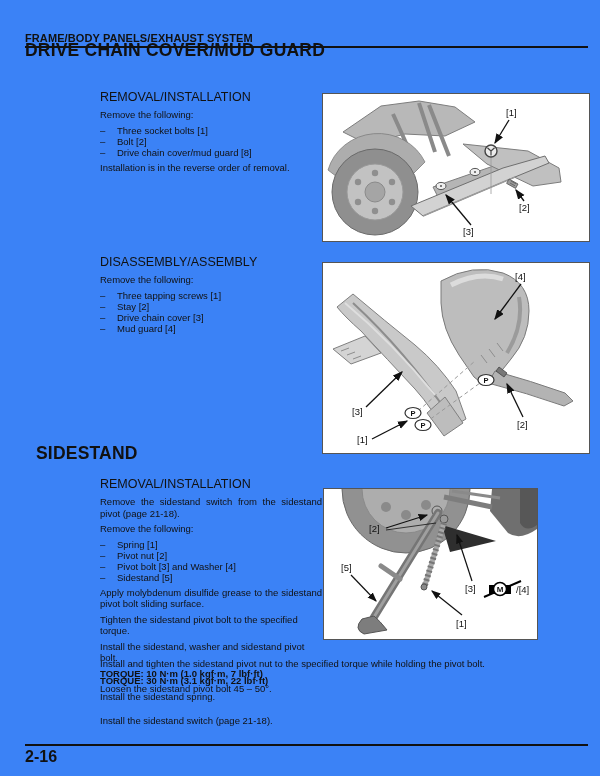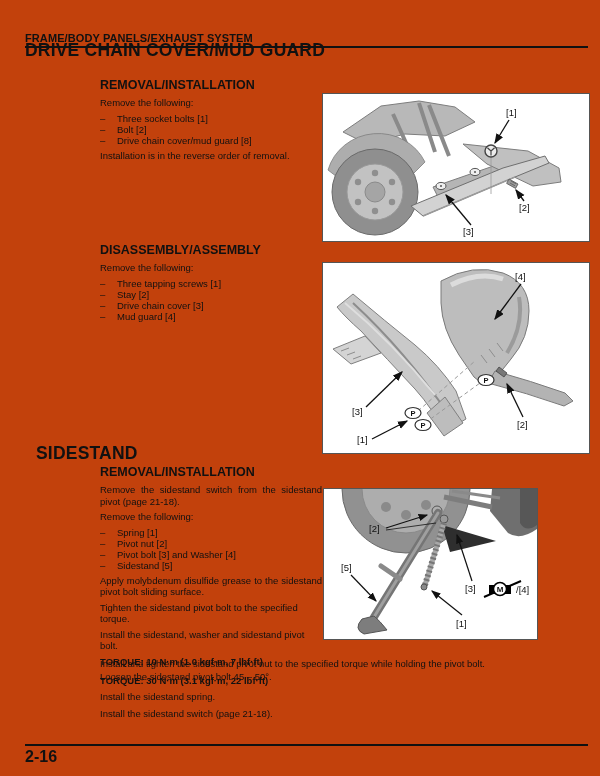"FRAME/BODY PANELS/EXHAUST SYSTEM" .page { background: #c2410c -> #3b82f6 }
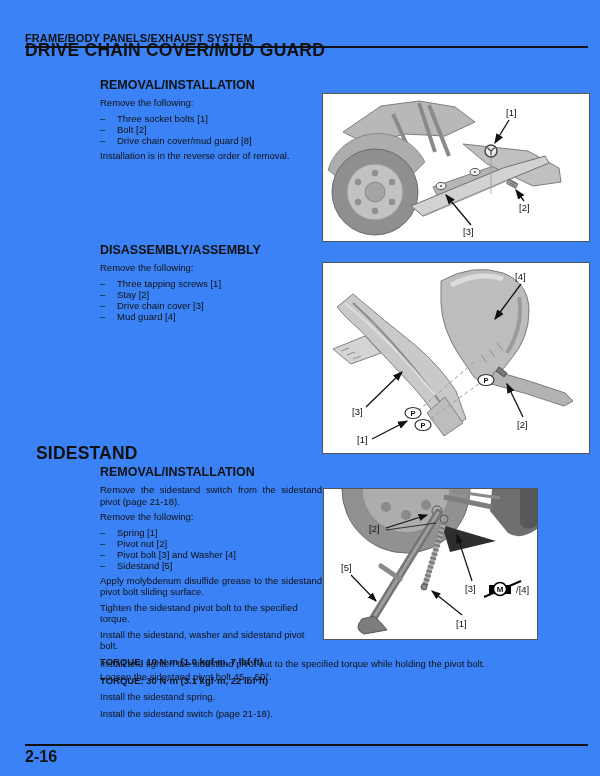"REMOVAL/INSTALLATION" .col h3 { font-weight: bold -> normal; margin: 0 0 5px 0 -> 12px 0 5px 0 }
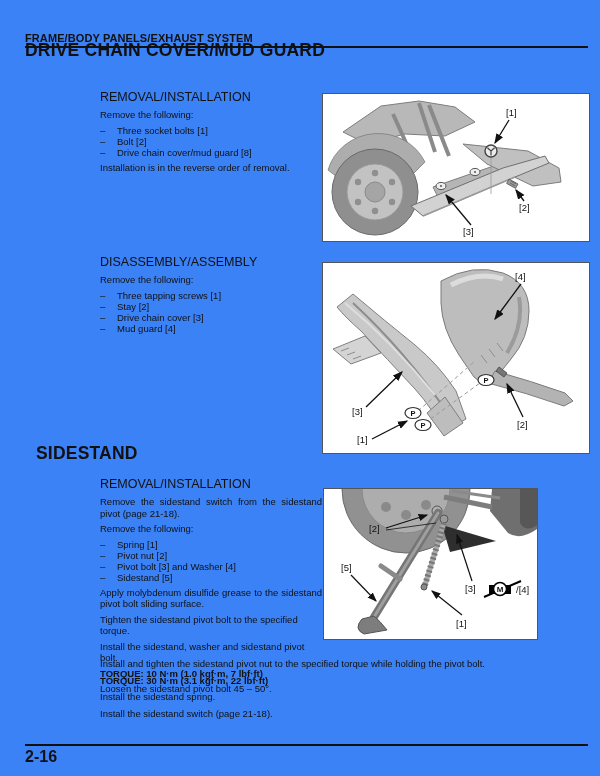"Install the sidestand spring." p { margin-bottom: 5px -> 12px }
